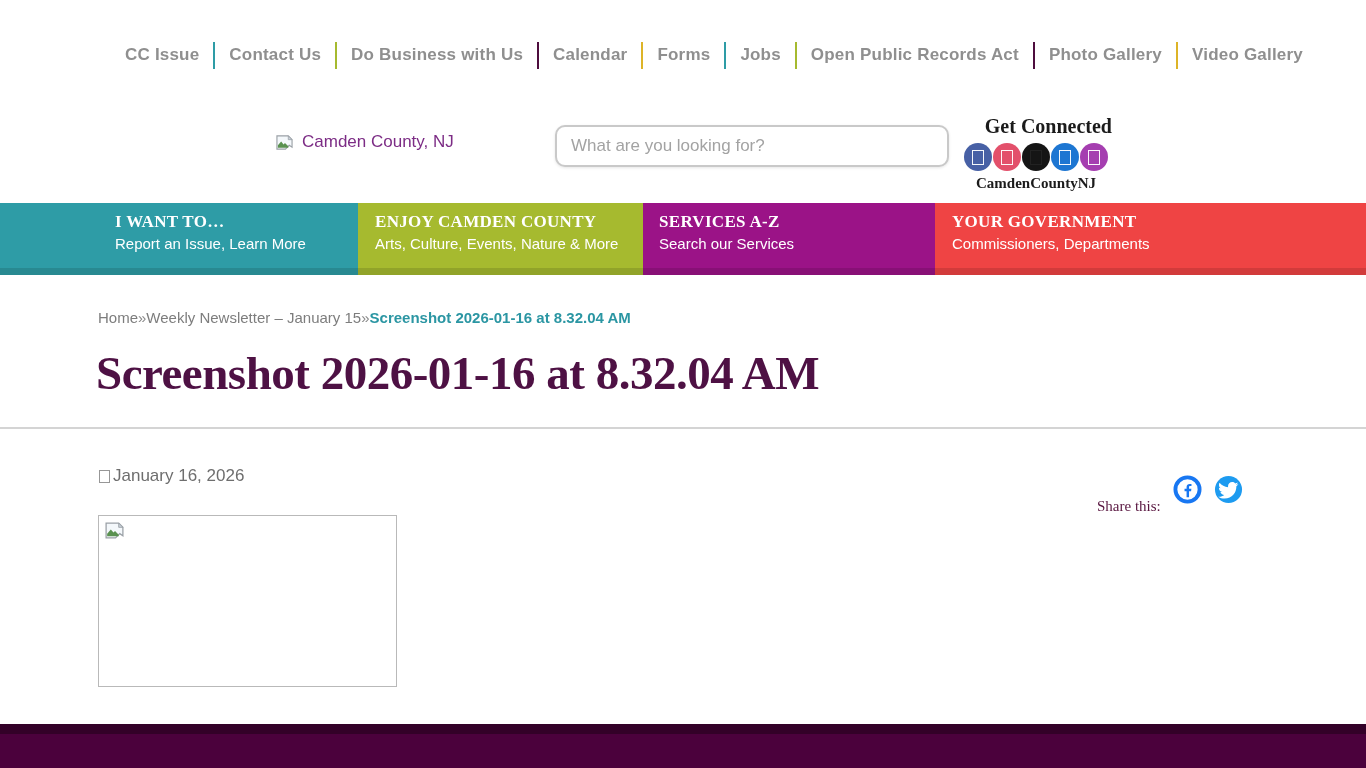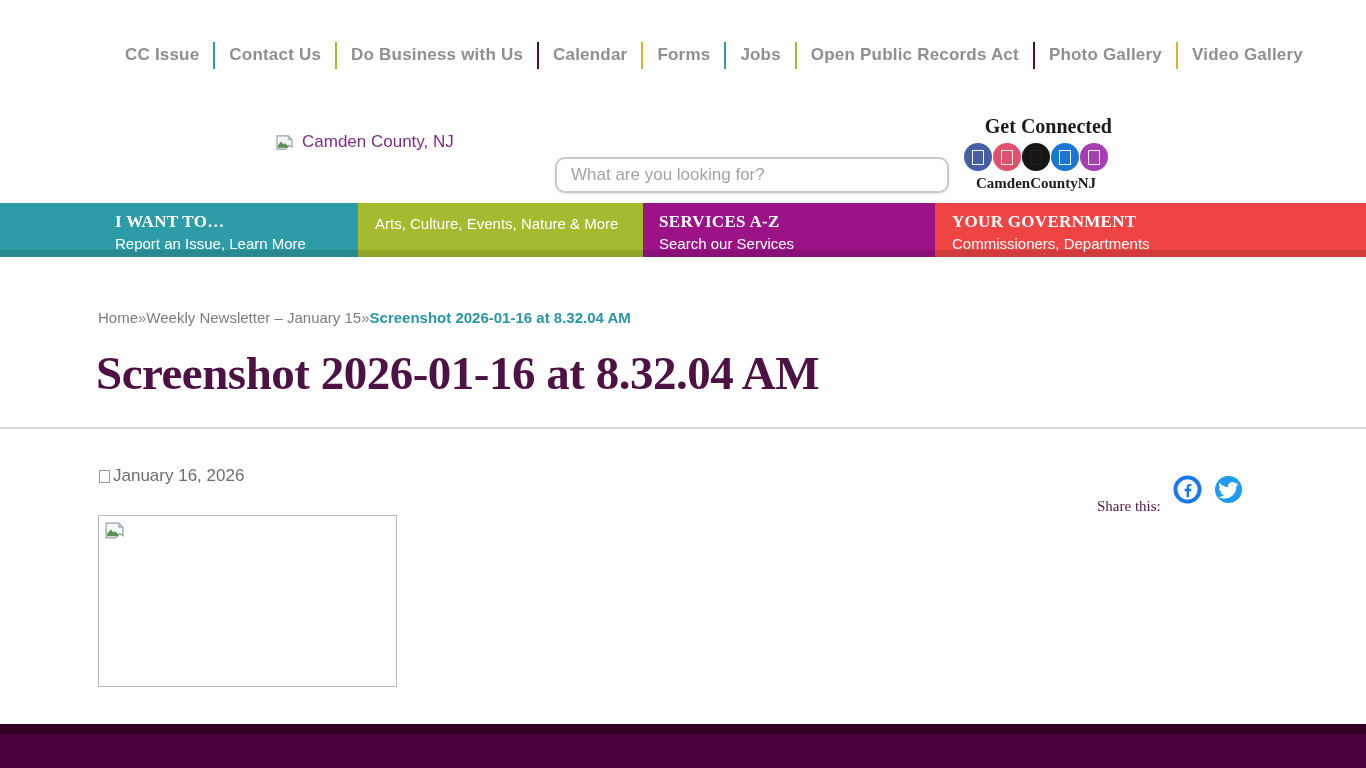"What are you looking for?" .searchbox { height: 36px -> 42px; margin-top: 32px -> none }
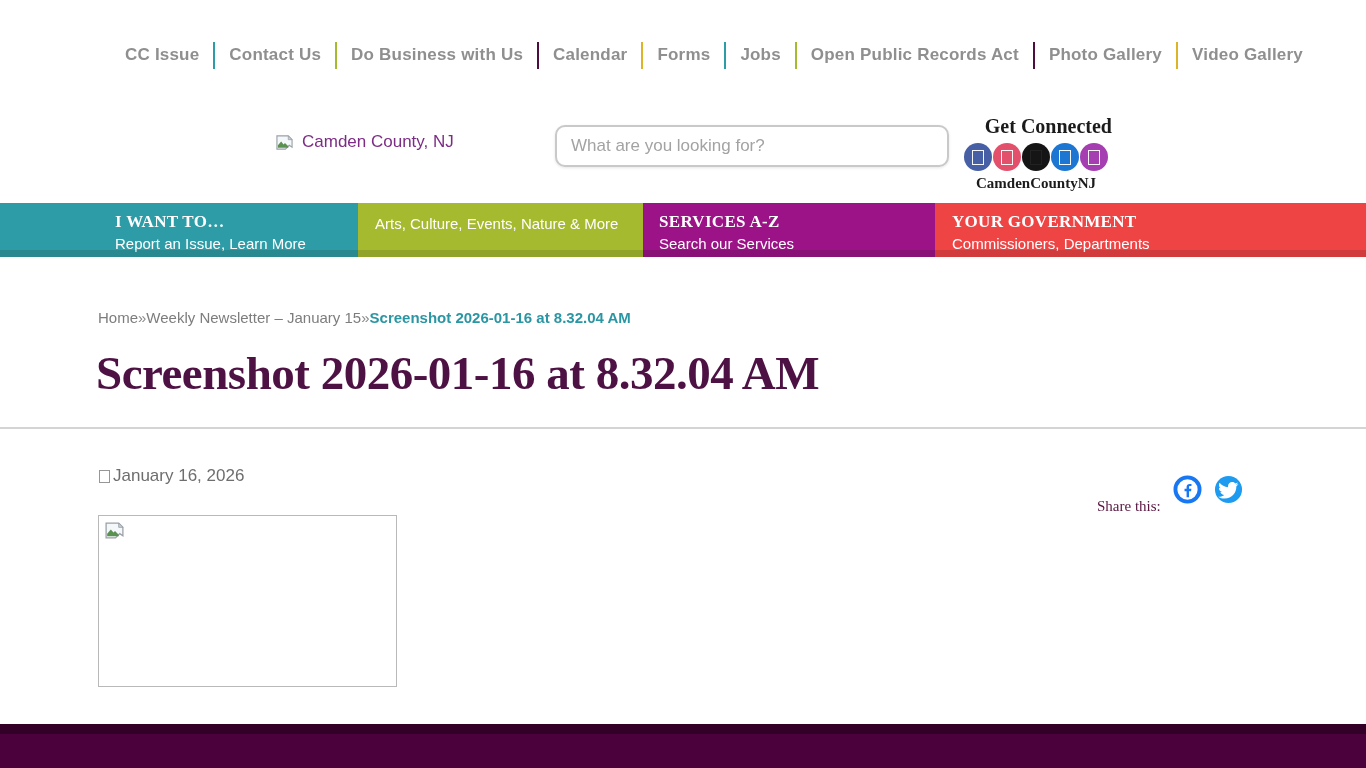"I WANT TO…" .mega-sec { height: 54px -> 72px }
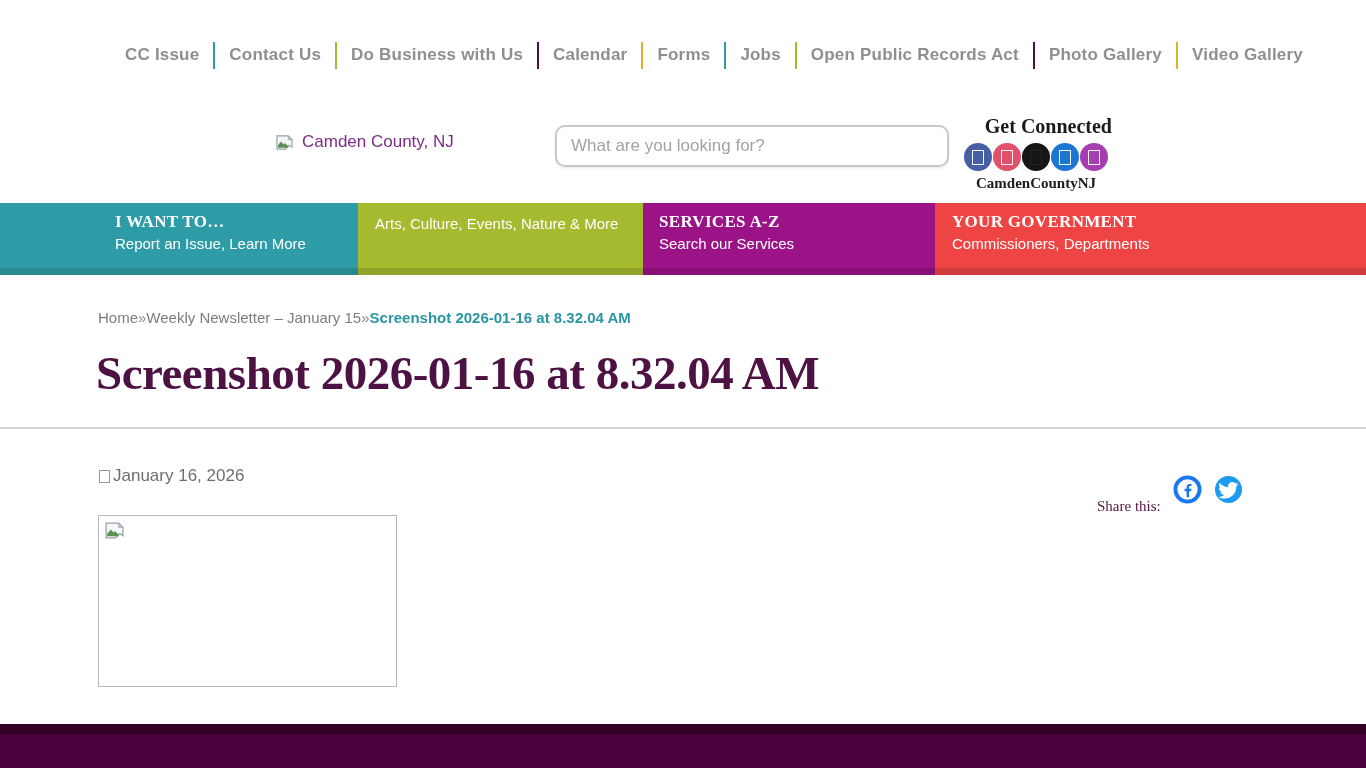"ENJOY CAMDEN COUNTY" div.mega-title { html: none -> <div>ENJOY CAMDEN COUNTY</div> }
